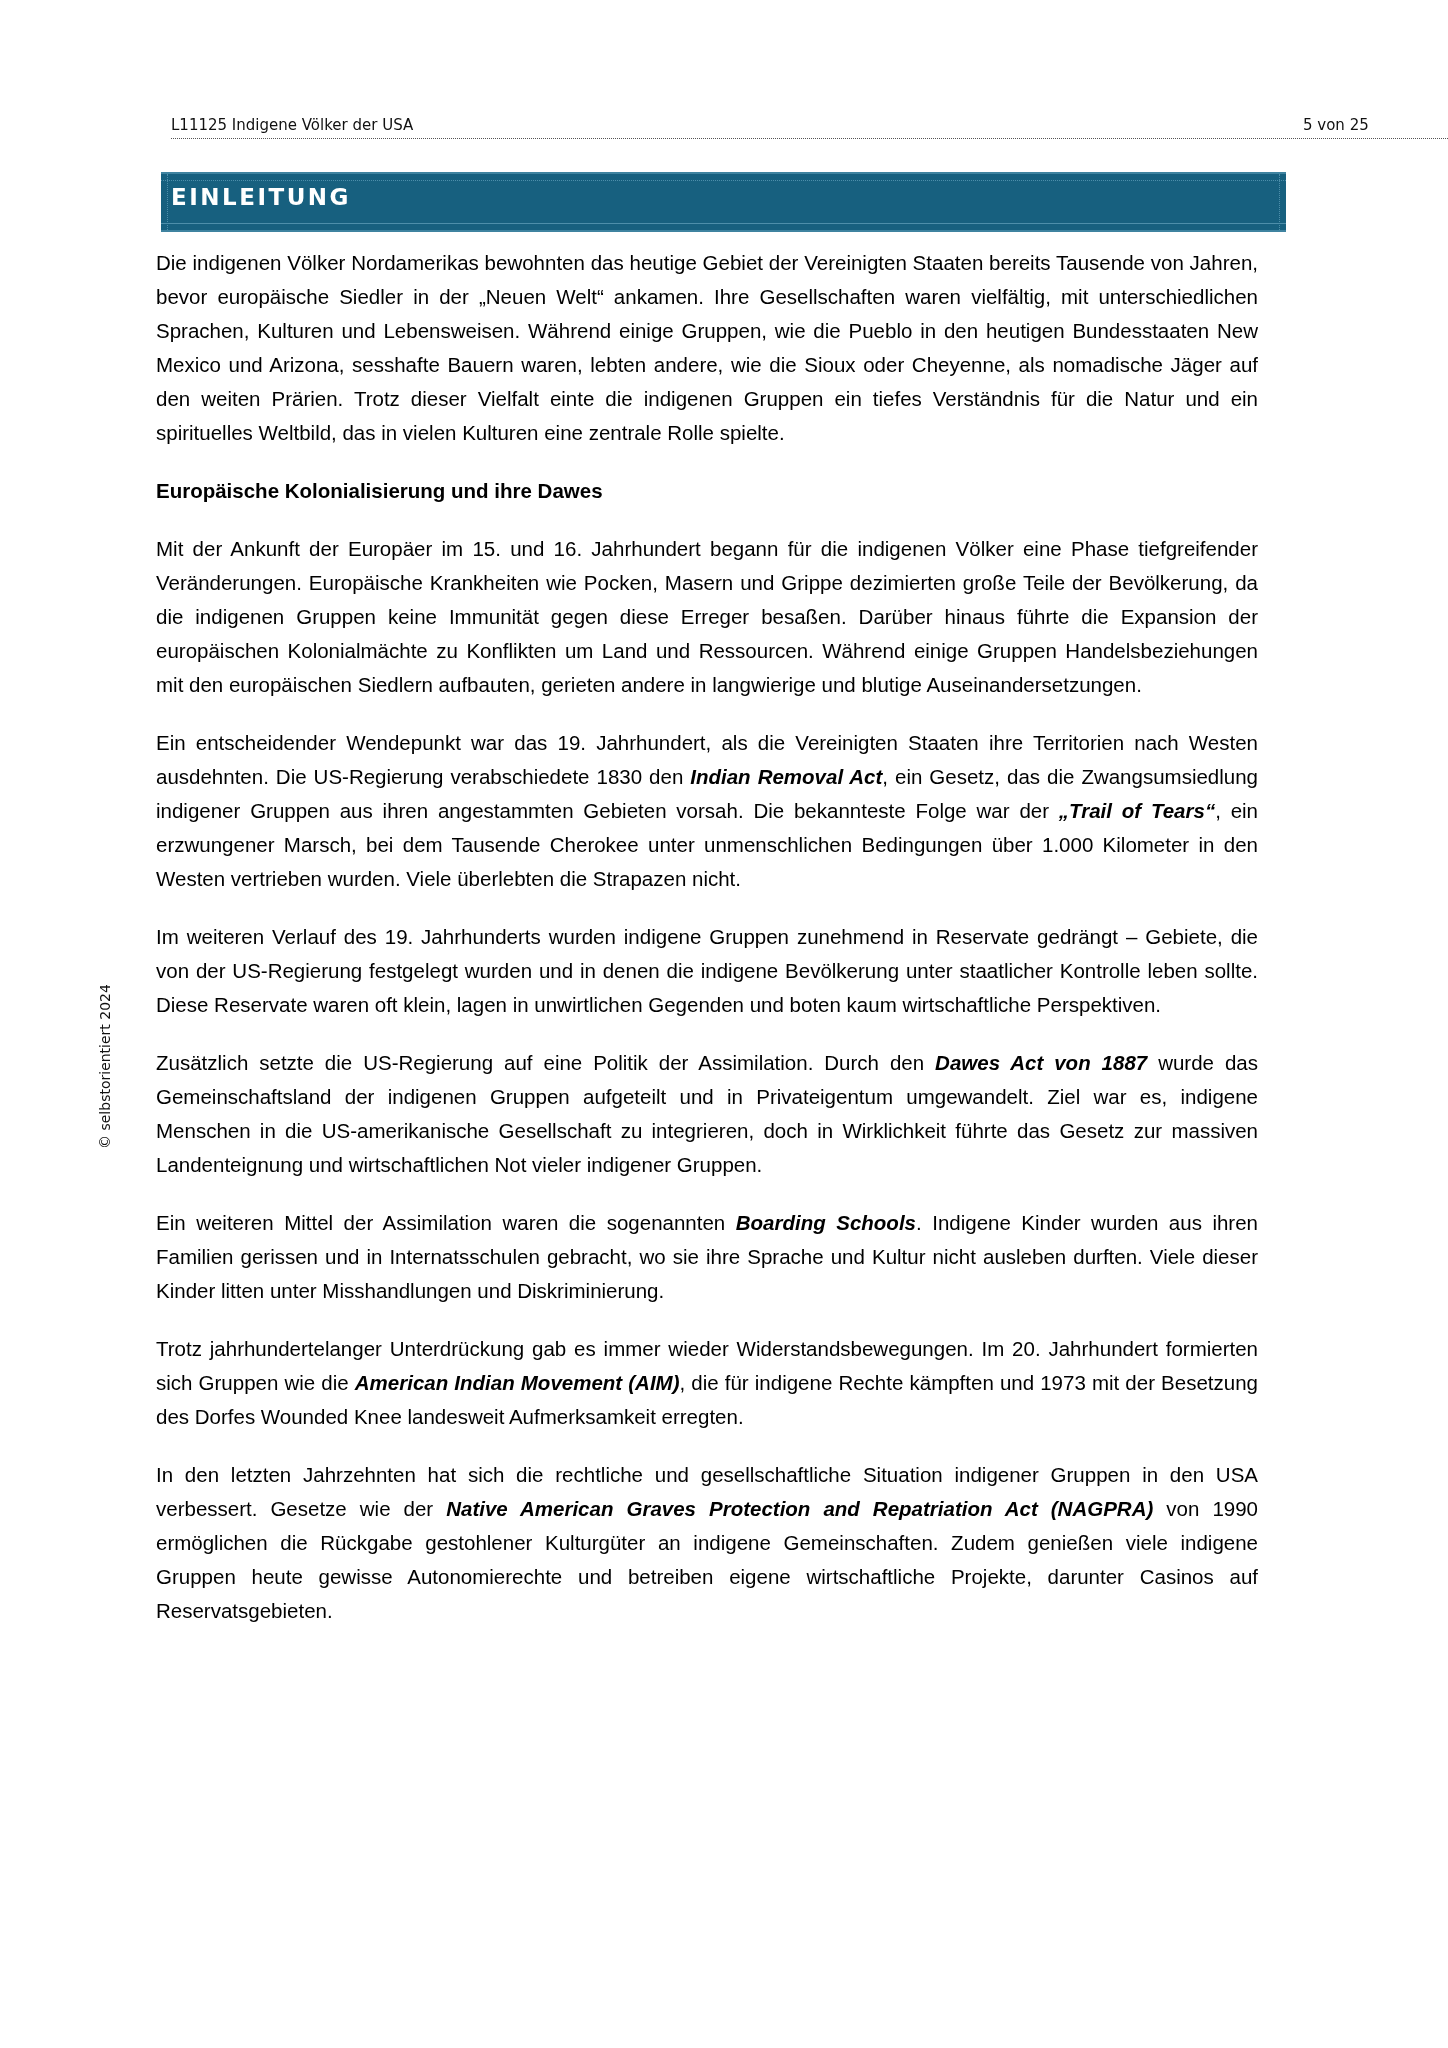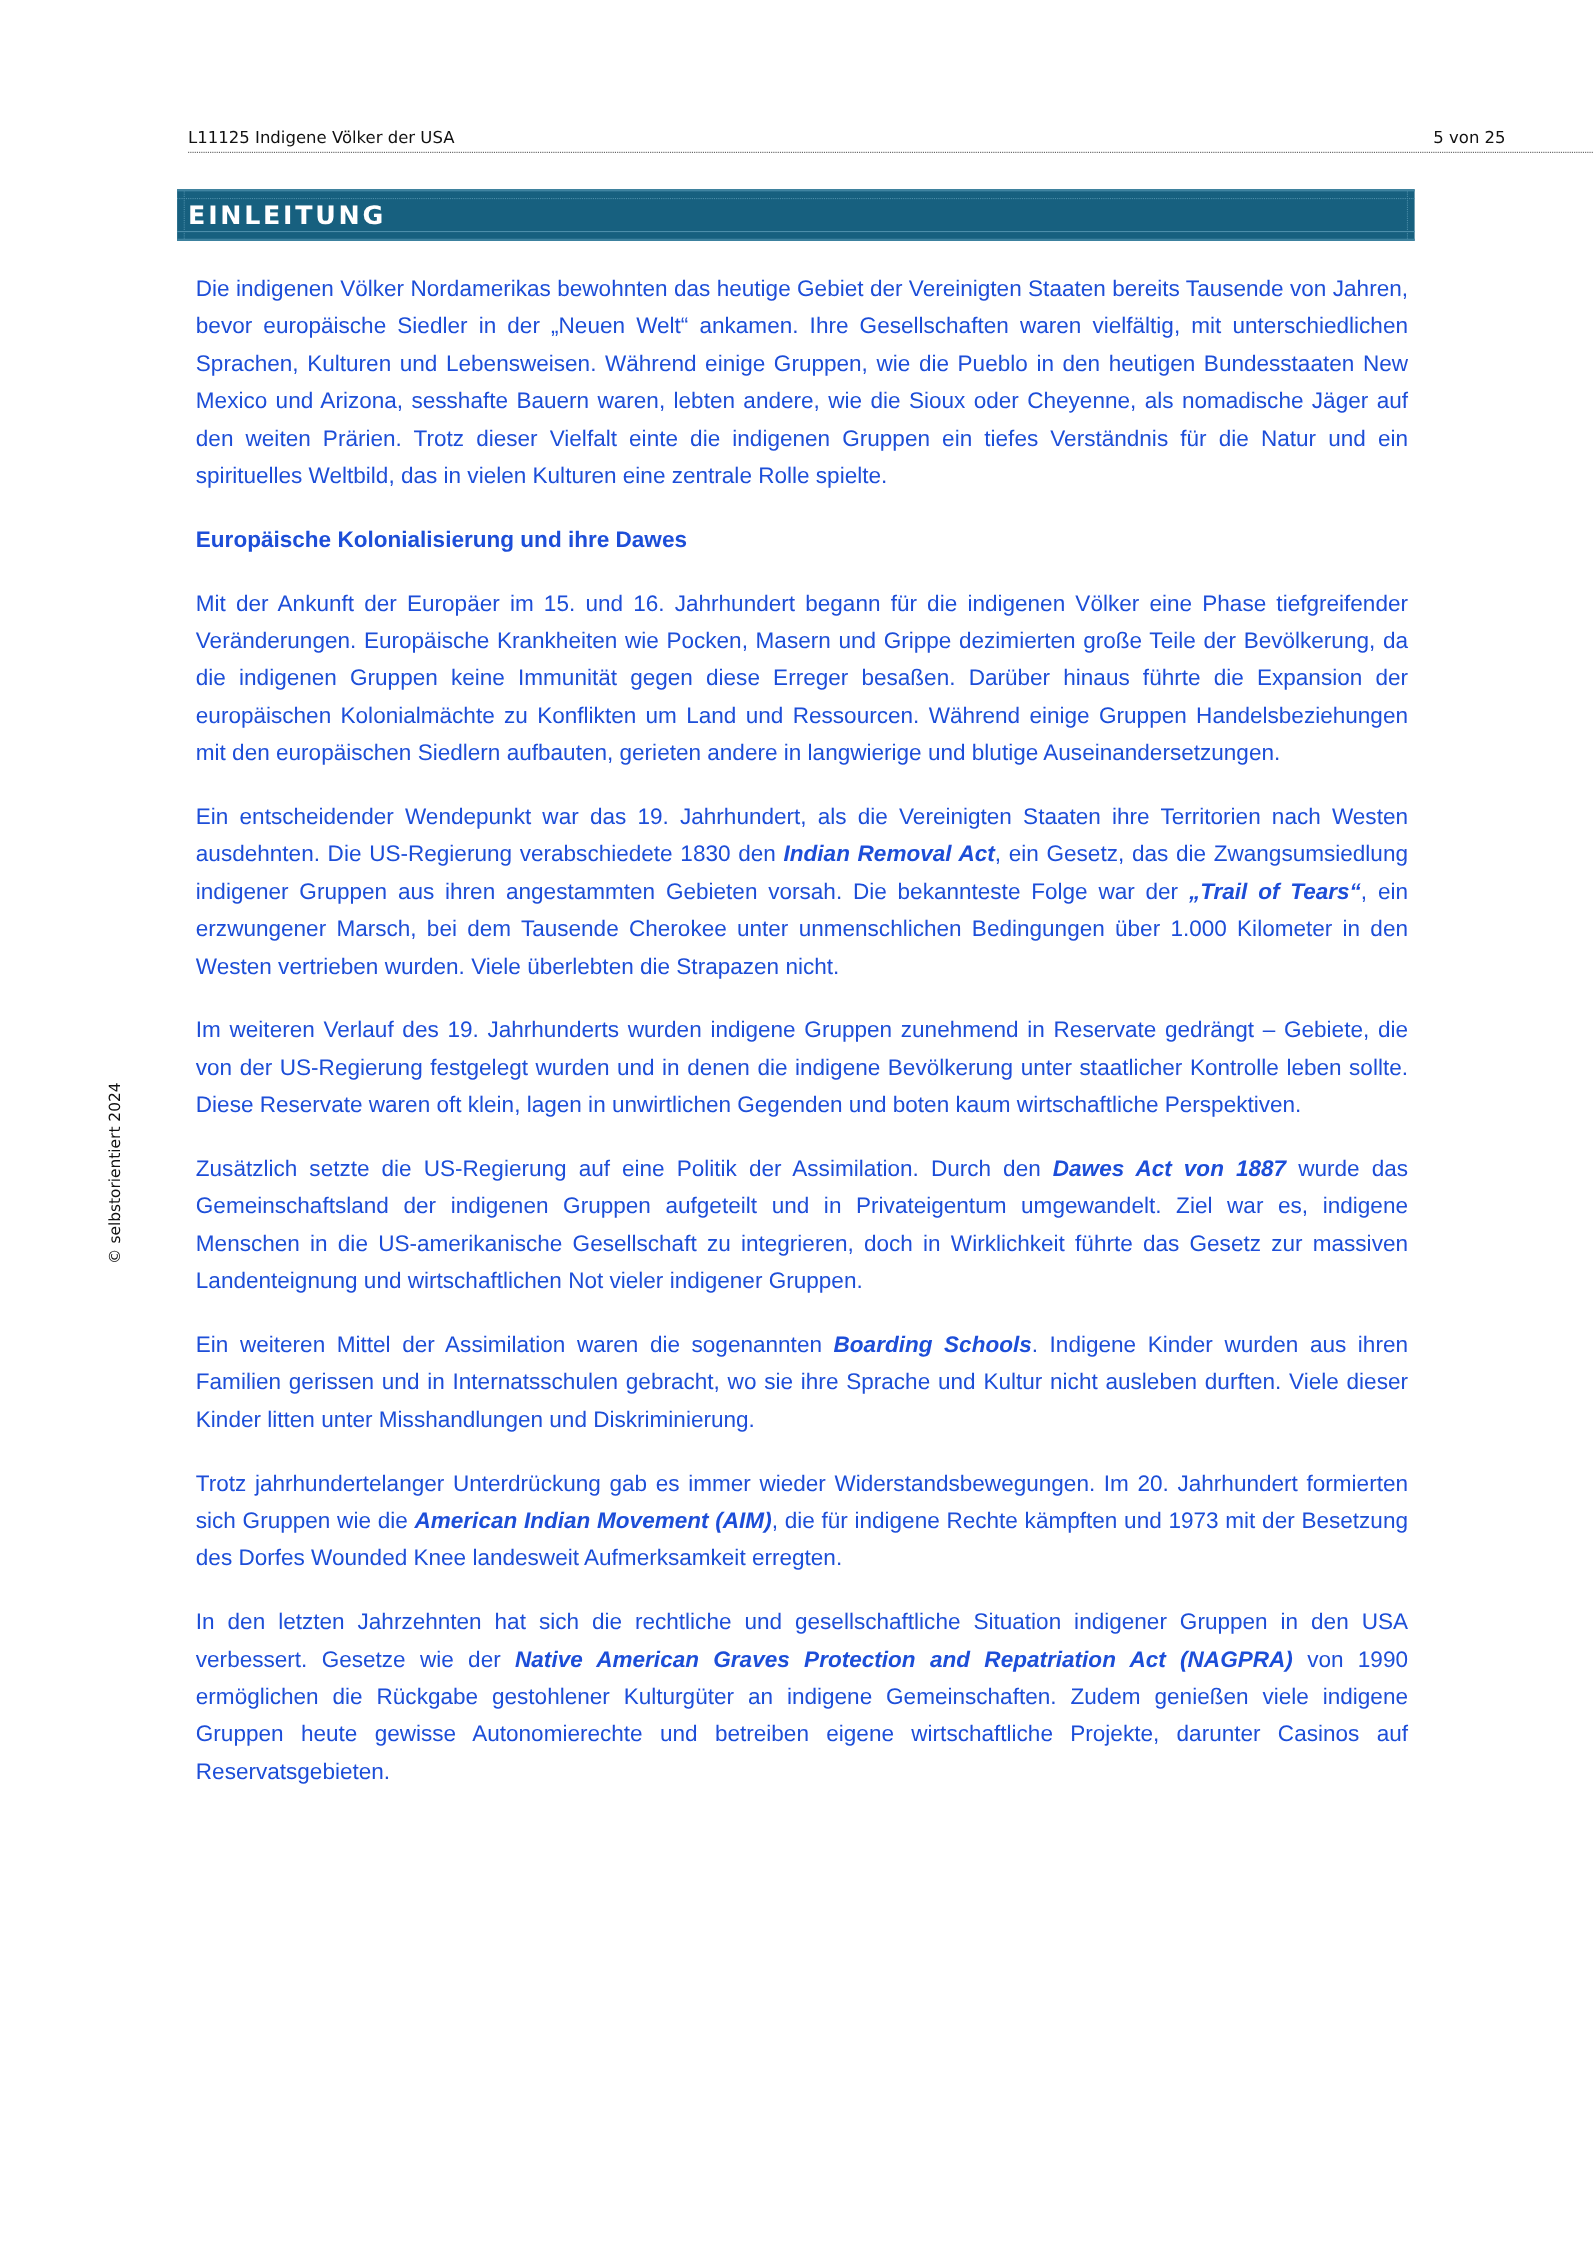"EINLEITUNG" .section-band { height: 47px -> 60px }
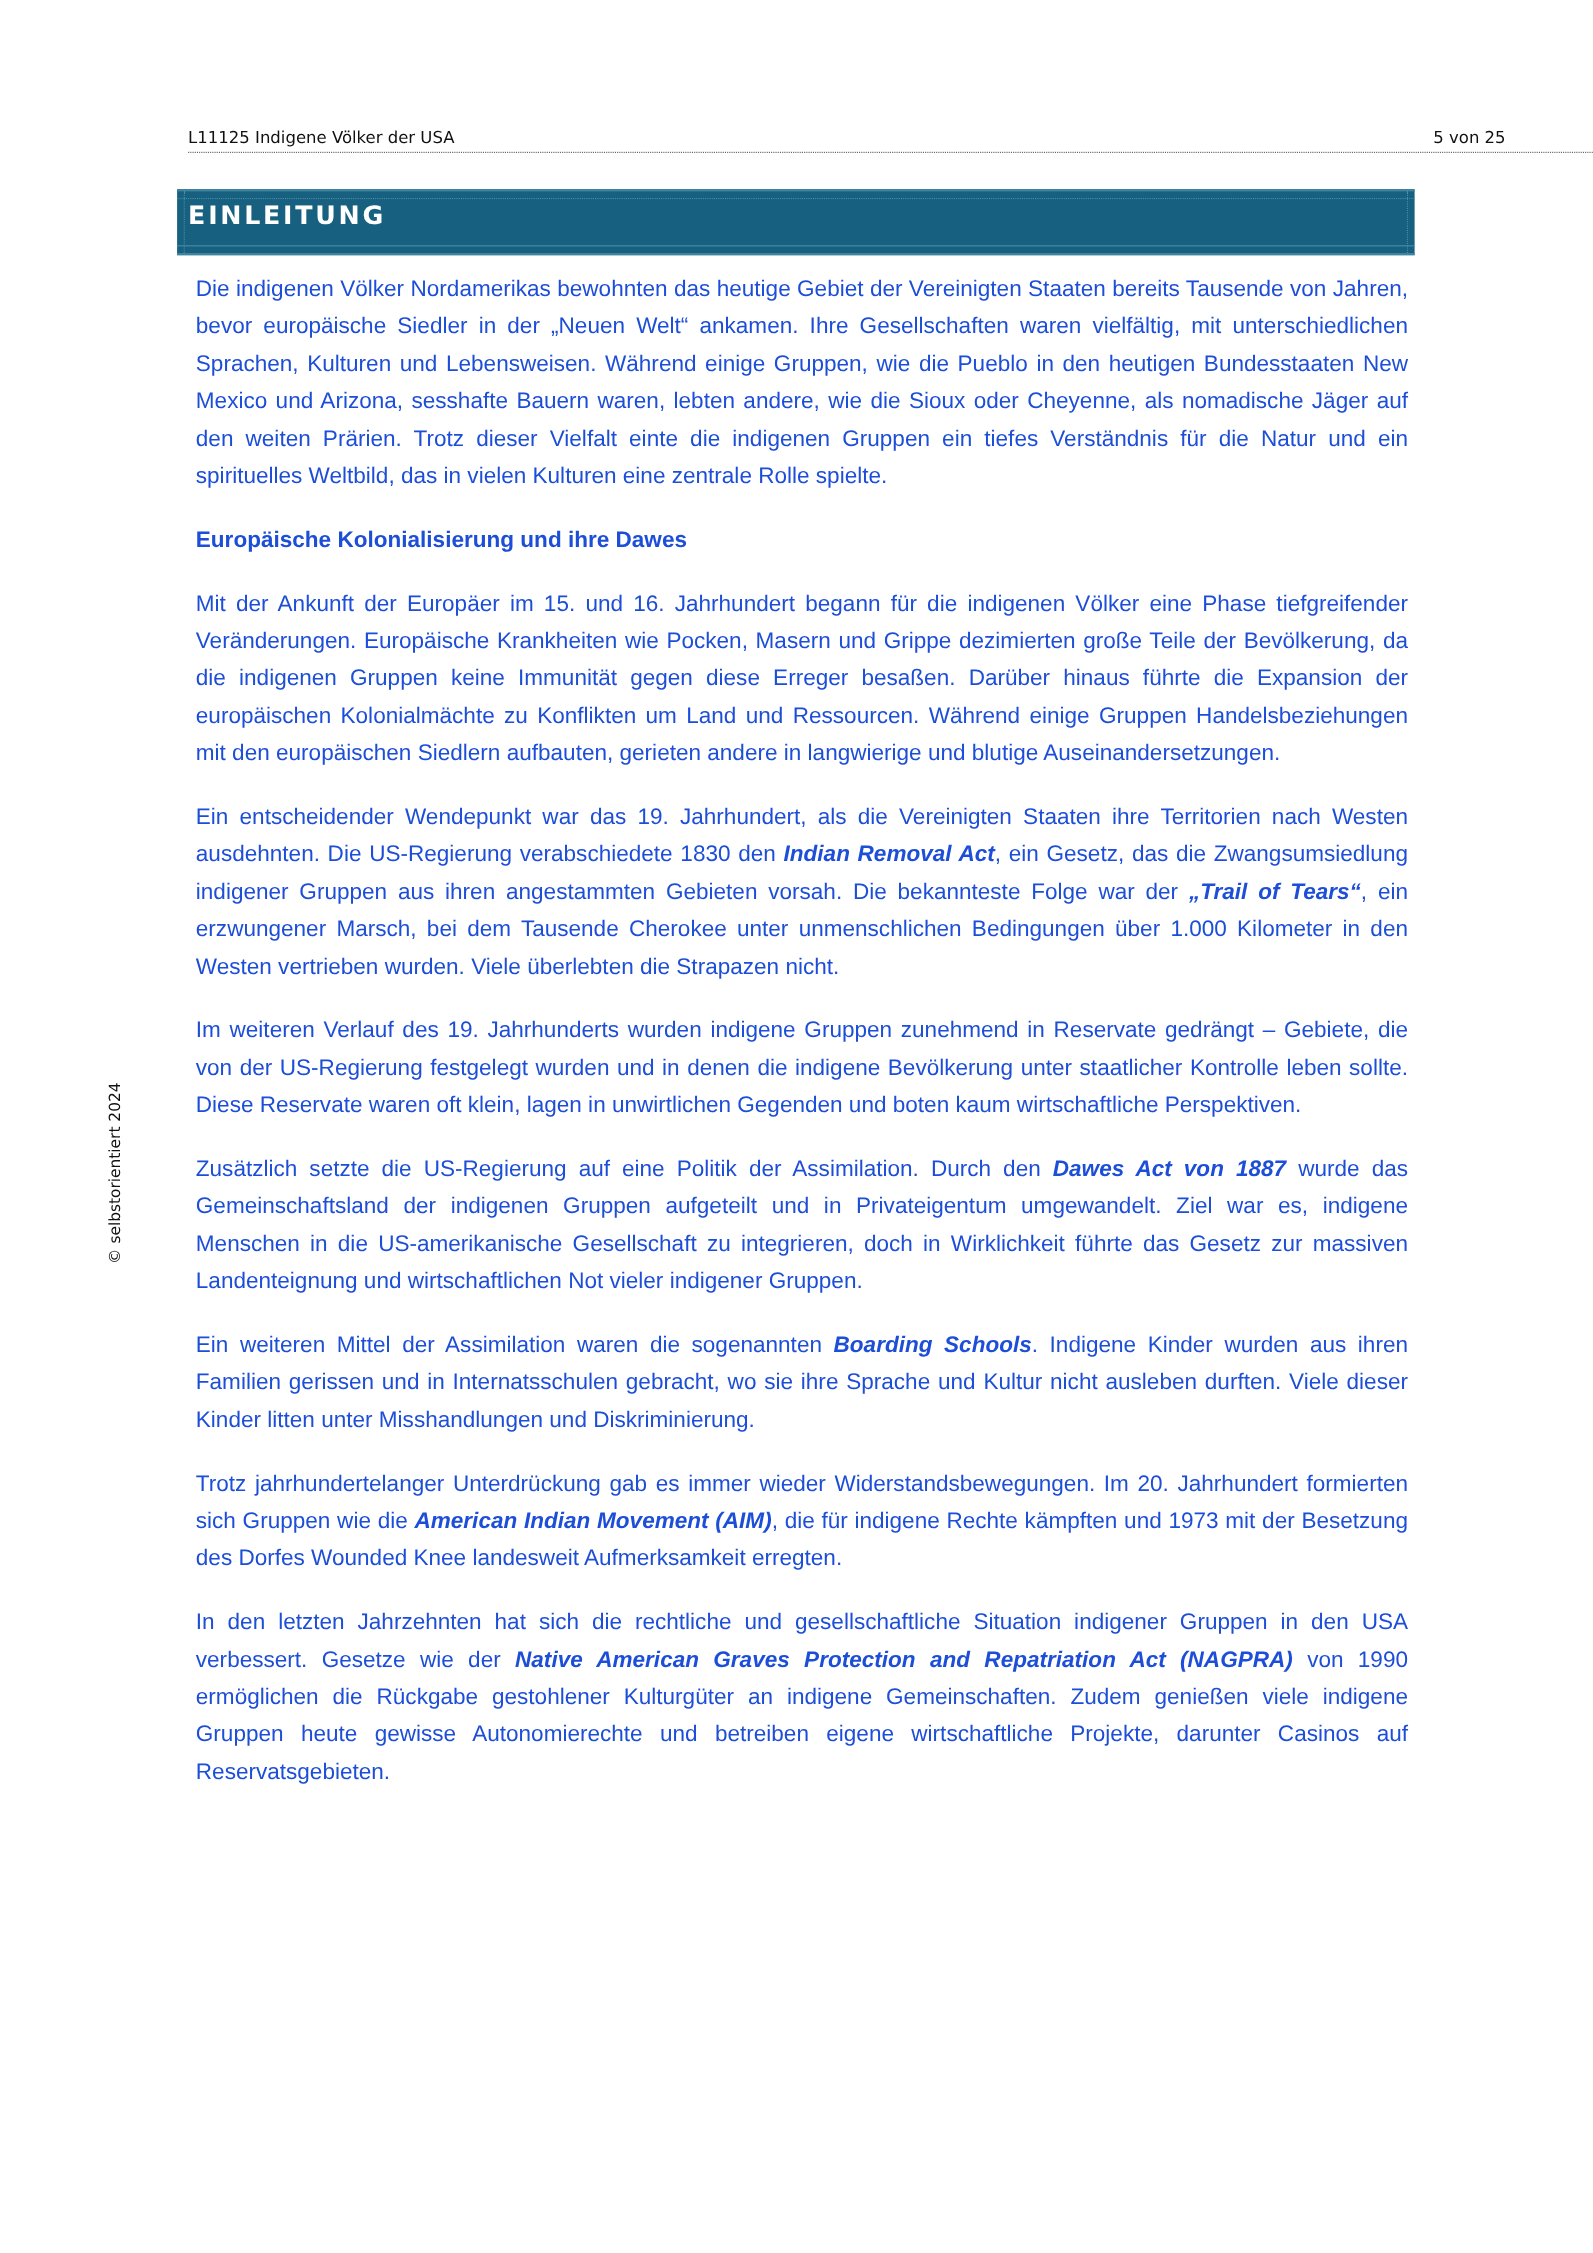"Die indigenen Völker Nordamerikas" .content { color: #1d4ed8 -> #000000; left: 178px -> 156px }
